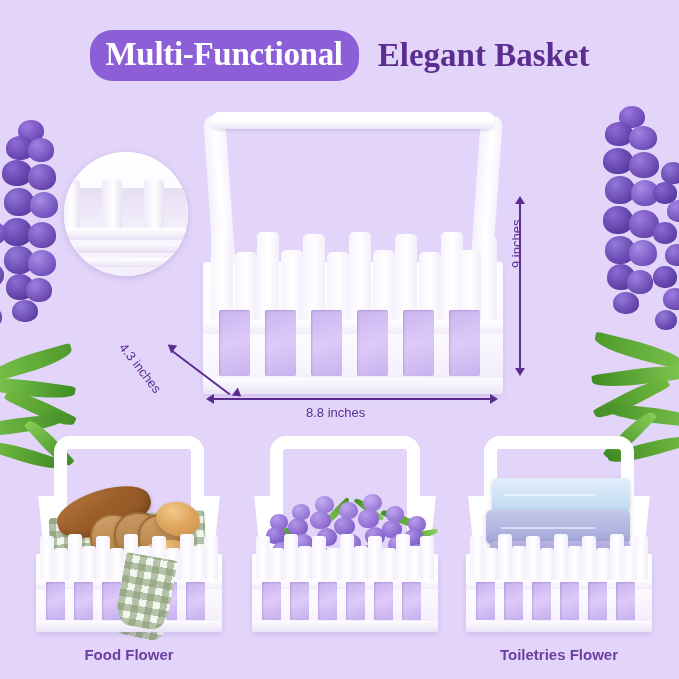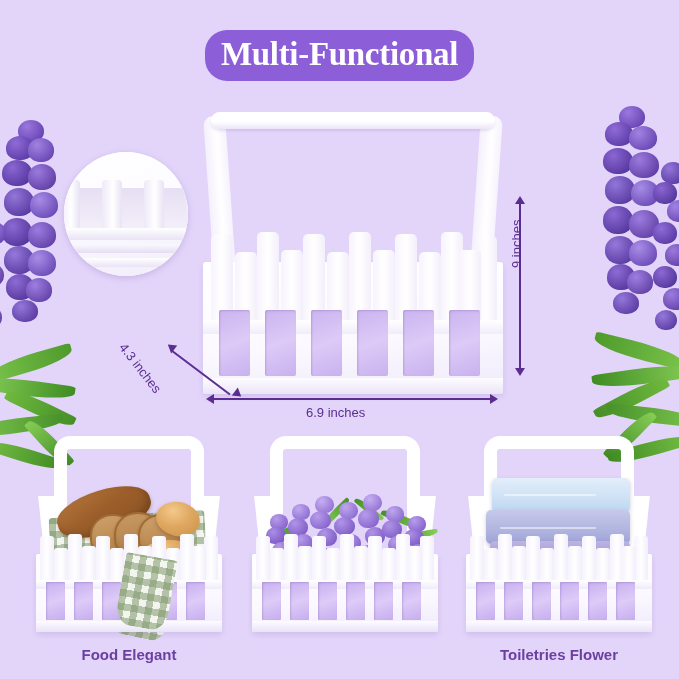"Elegant Basket" span.title-rest { html: none -> <span>Elegant Basket</span> }
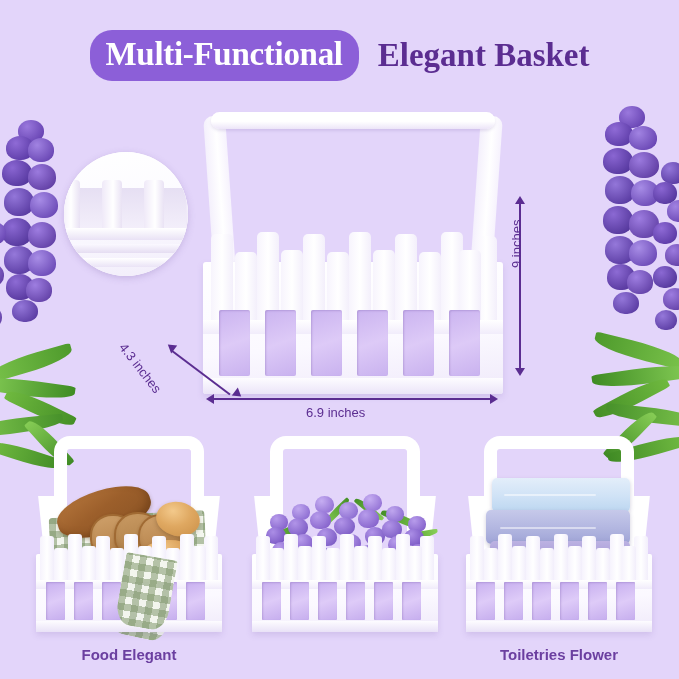"6.9 inches" div.dim-label { text: 6.9 -> 8.8 }
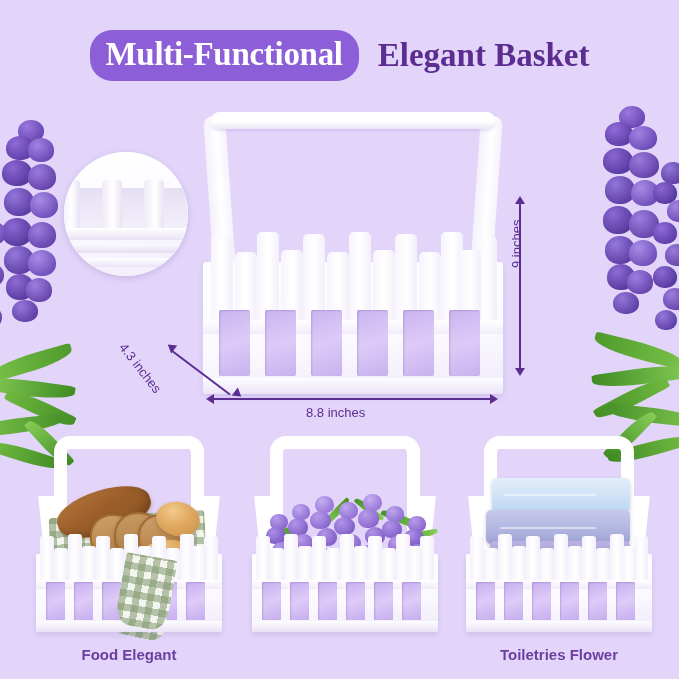"Food Elegant" div.caption { text: Elegant -> Flower }
